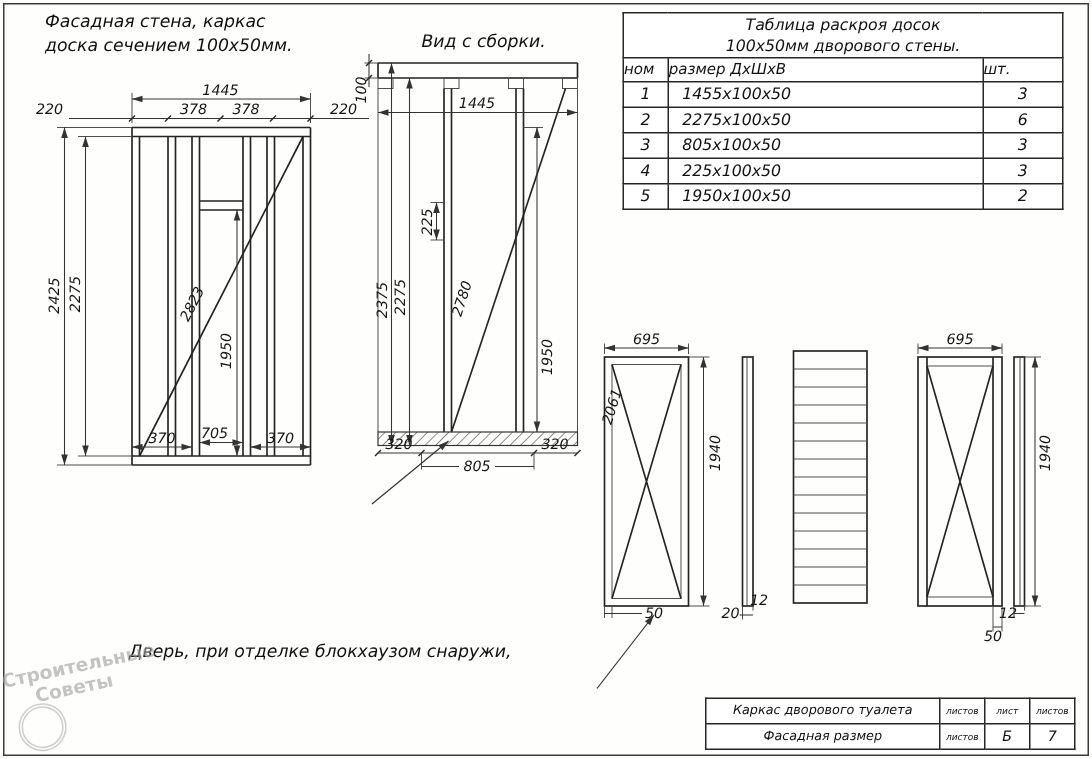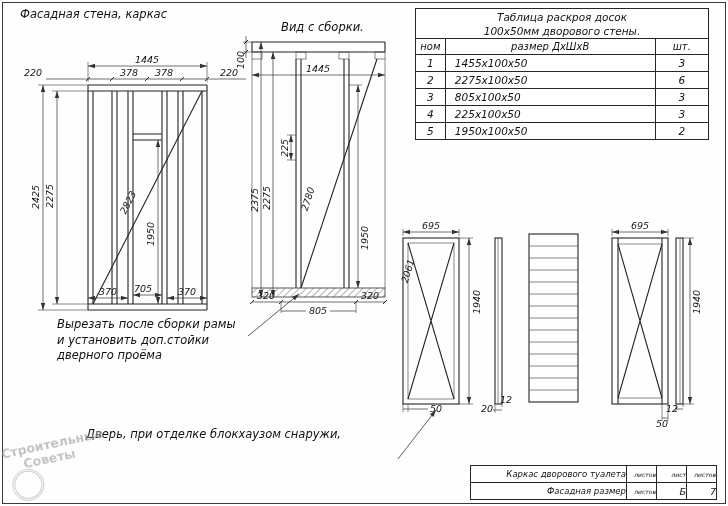"Фасадная стена, каркас" div.note { left: 20px -> 30px }
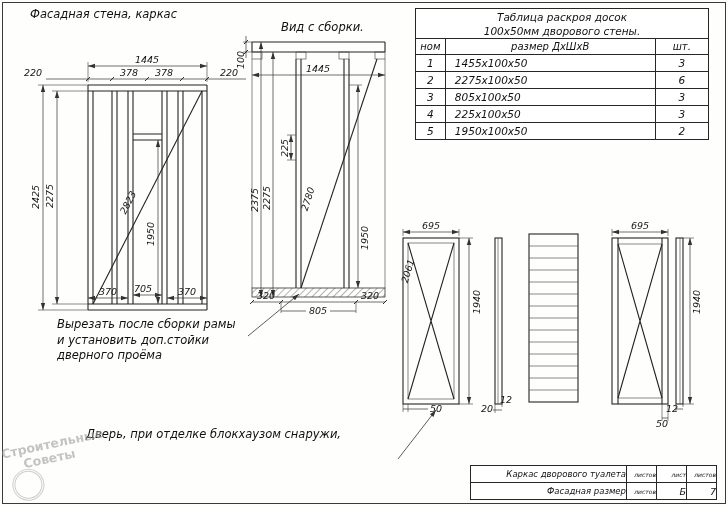"доска сечением 100х50мм." div { html: none -> <div>доска сечением 100х50мм.</div> }
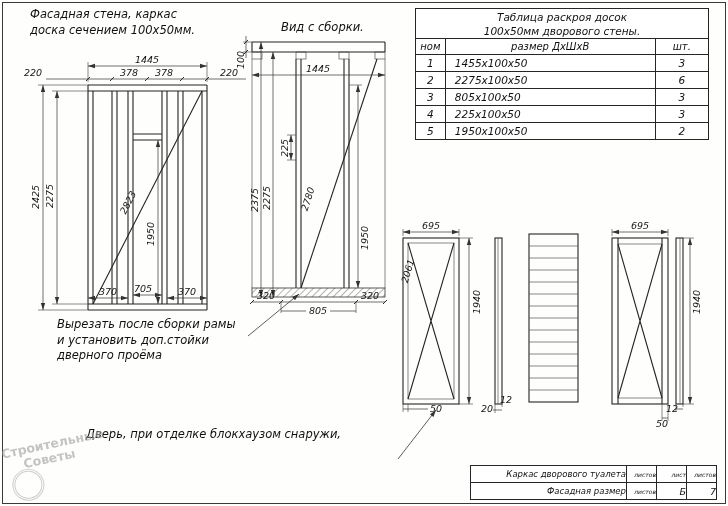"ном" .cuttable .hd td { text-align: center -> none }
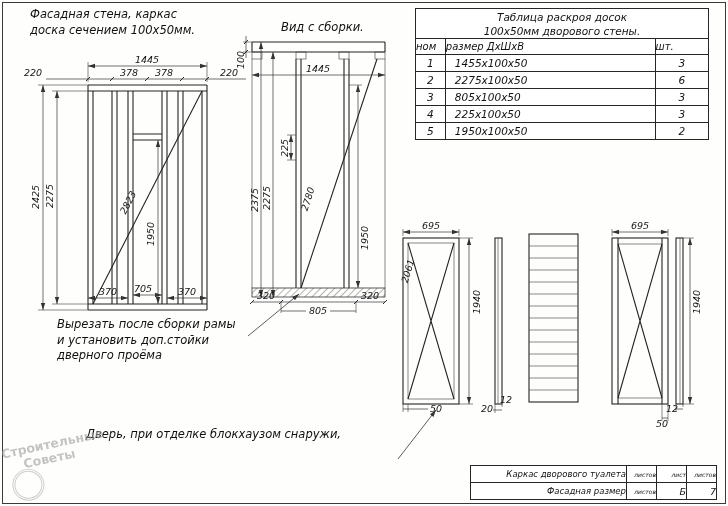"Вырезать после сборки рамы" div.note { html: <div> <div>Вырезать после сборки рамы</div> <div>и установить доп.стойки</div> <div>дверного проёма</div> </div> -> none }
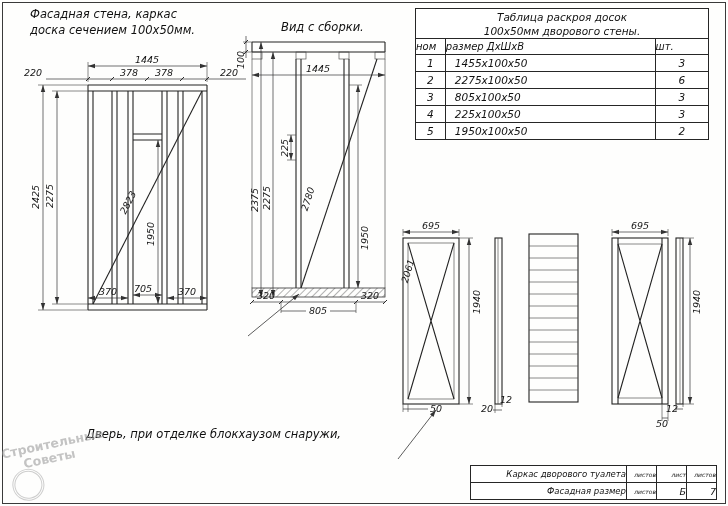"Каркас дворового туалета" .tblock td { text-align: right -> center }
